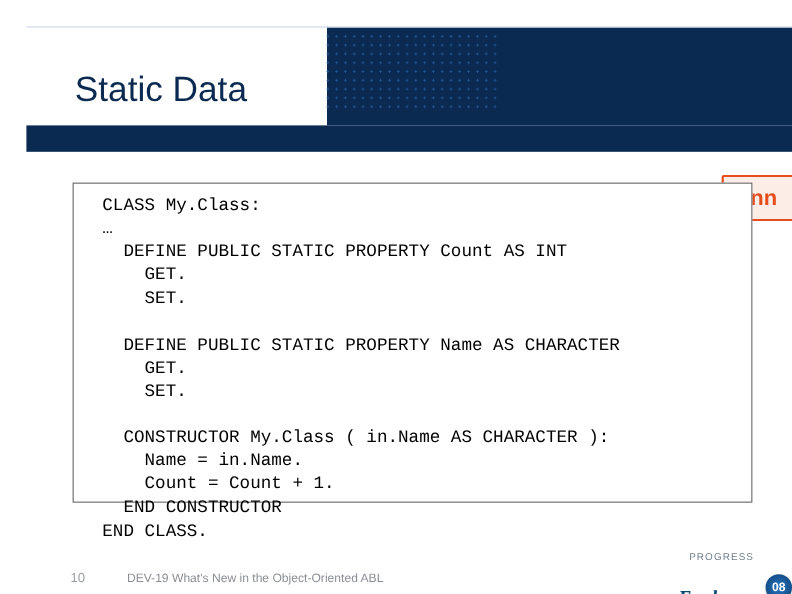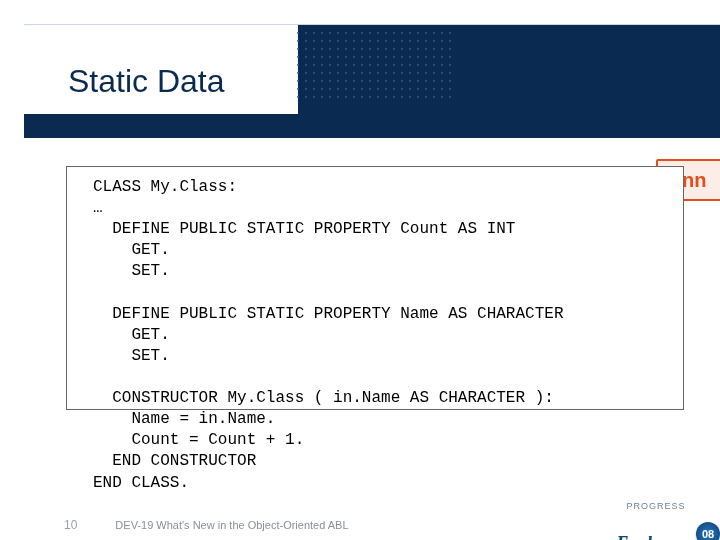"CLASS My.Class: … DEFINE PUBLIC" .code-box { height: 244px -> 291px }
